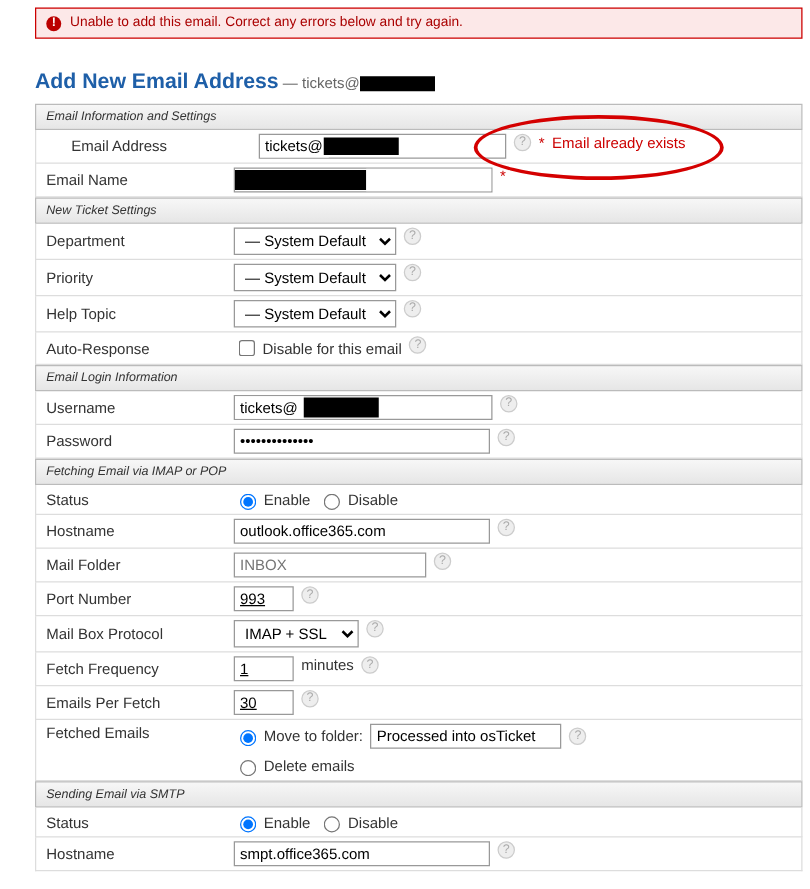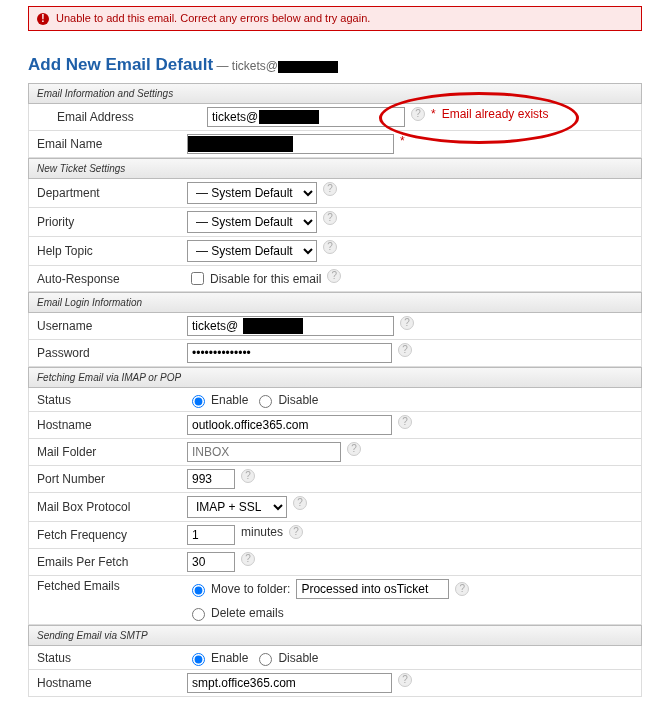"Add New Email Default" h2.page-title { text: Default -> Address }
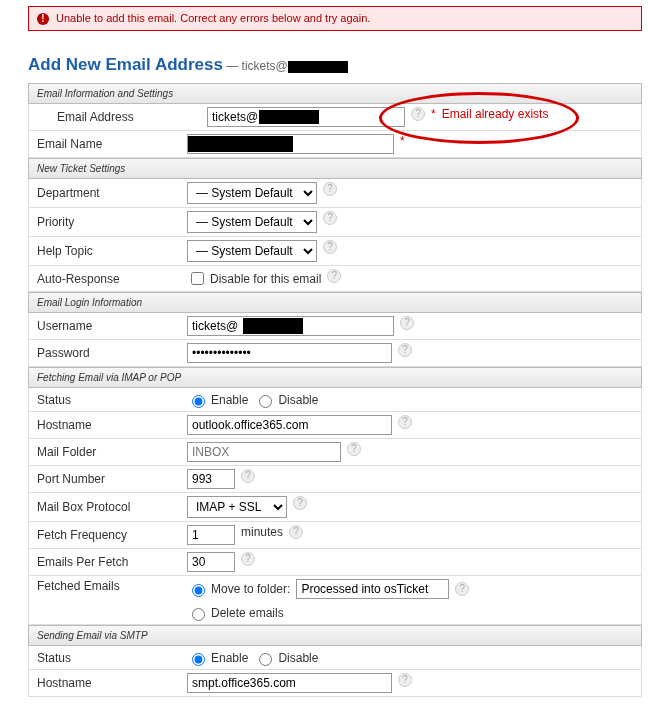"993" input.num { text-decoration: none -> underline }
